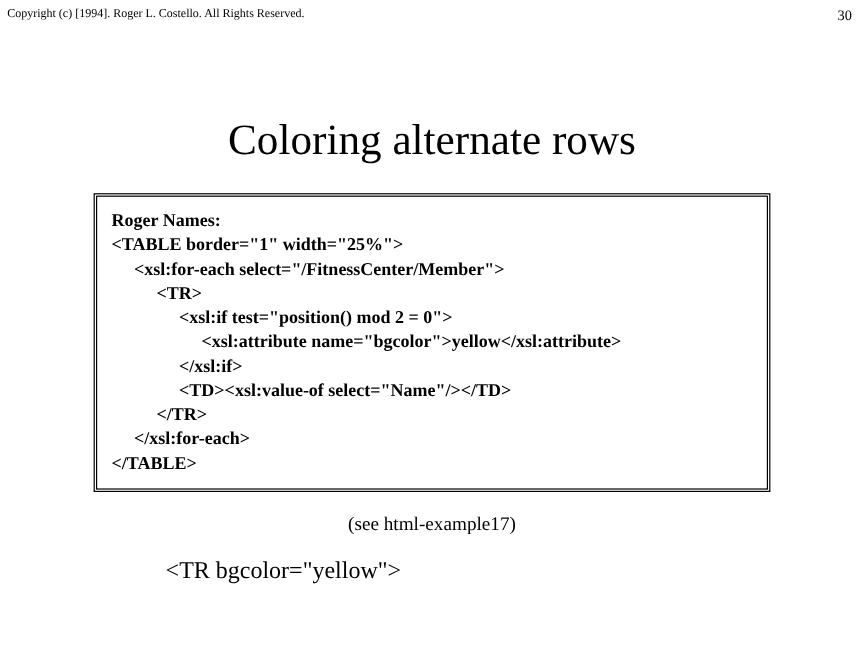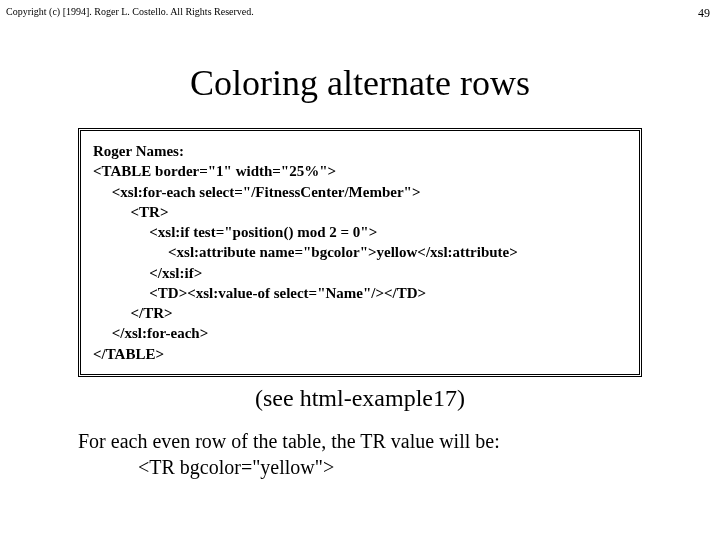"49" div.page-number { text: 49 -> 30 }
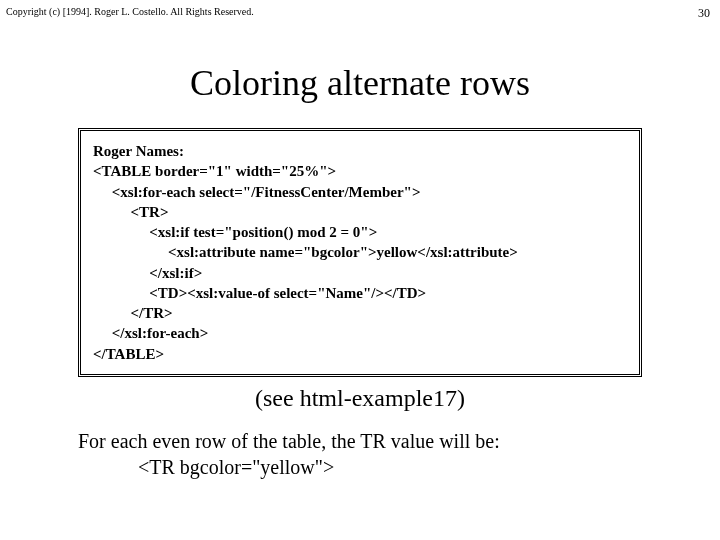"Coloring alternate rows" .title { margin-top: 62px -> 95px }
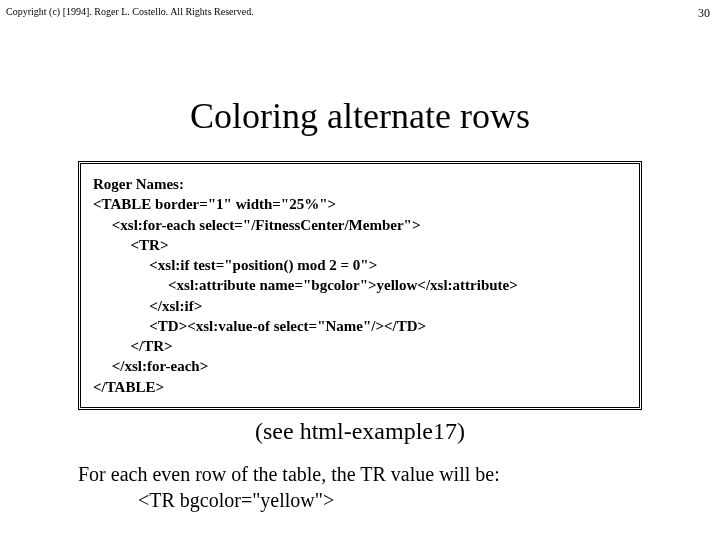"(see html-example17)" .note { font-size: 24px -> 16px; margin-top: 8px -> 19px }
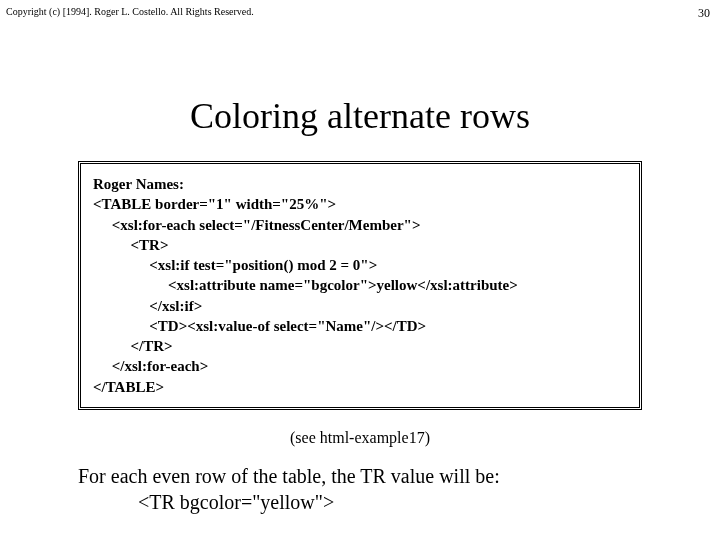"For each even row of" div { html: <div>For each even row of the table, the TR value will be:</div> -> none }
